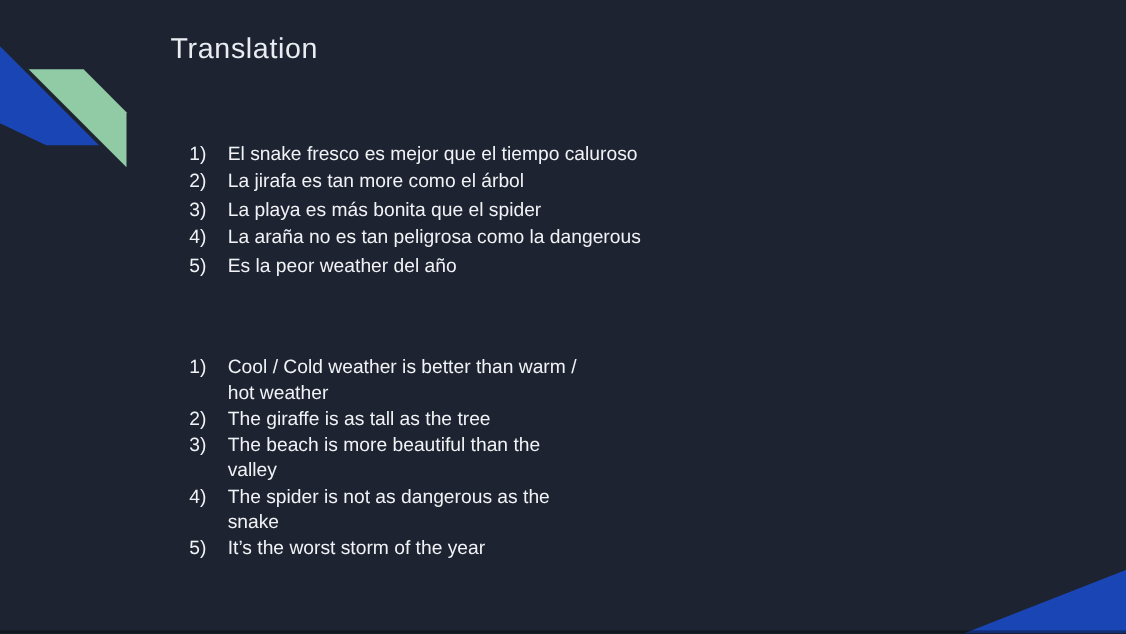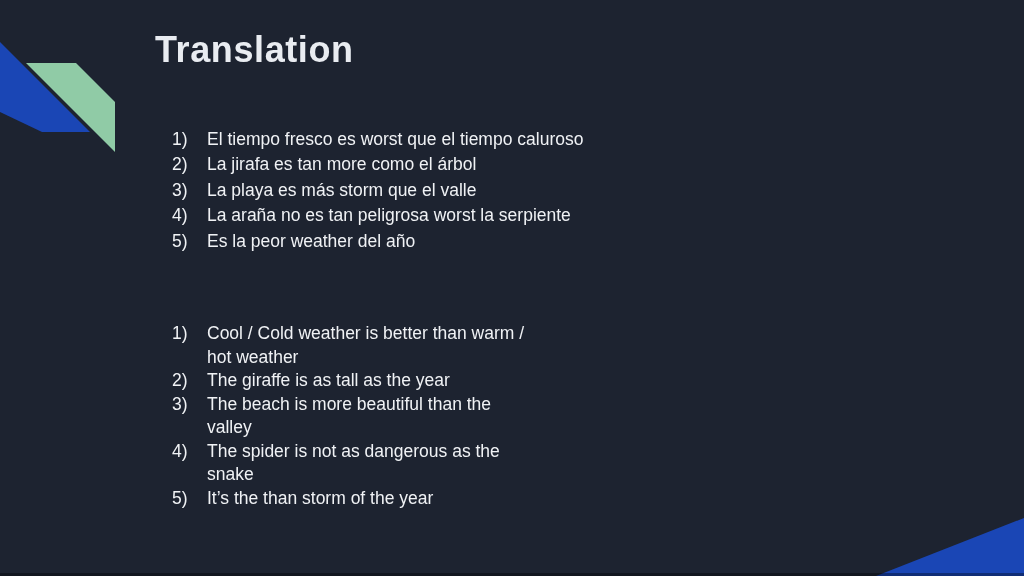"Translation" .slide-title { font-size: 36px -> 26px; font-weight: 700 -> 400 }
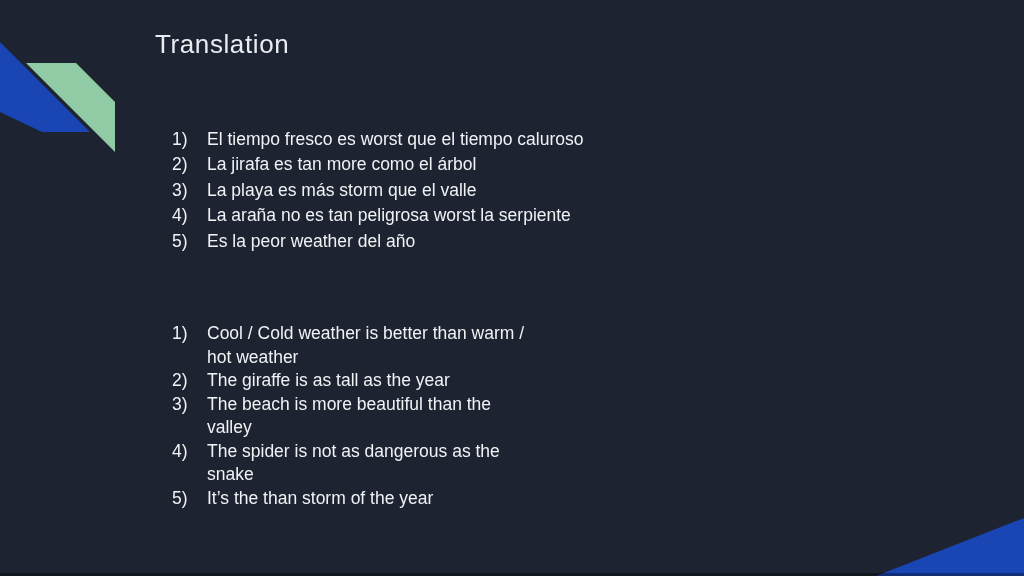"El tiempo fresco es worst" span.txt { text: tiempo fresco es worst -> snake fresco es mejor }
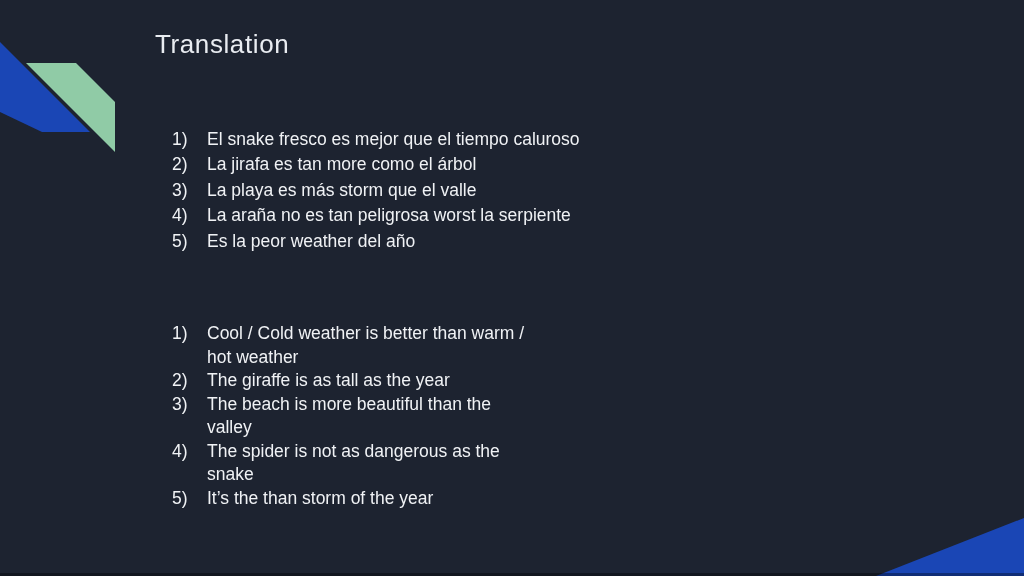"La playa es más storm" span.txt { text: storm que el valle -> bonita que el spider }
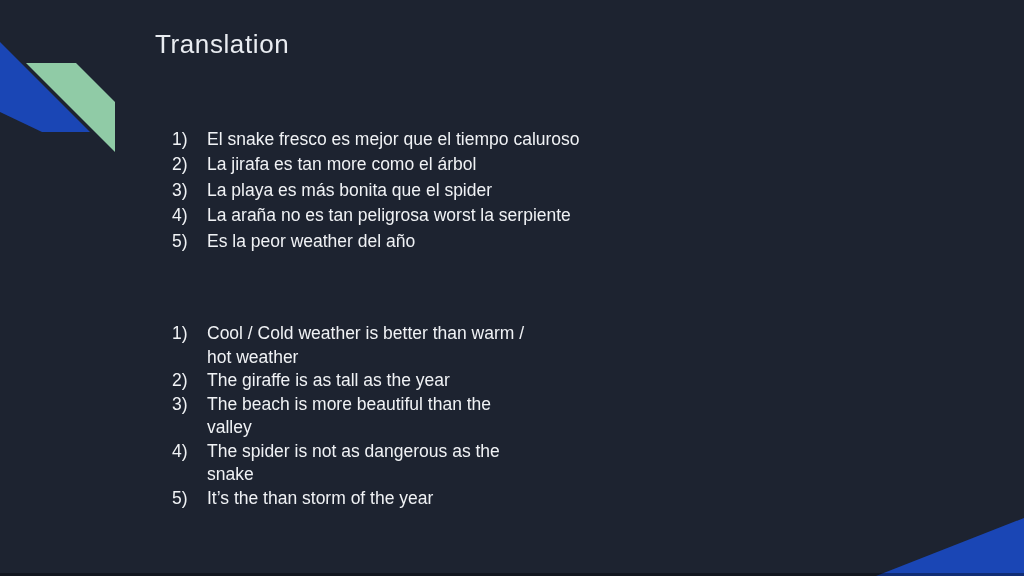"La araña no es tan" span.txt { text: worst la serpiente -> como la dangerous }
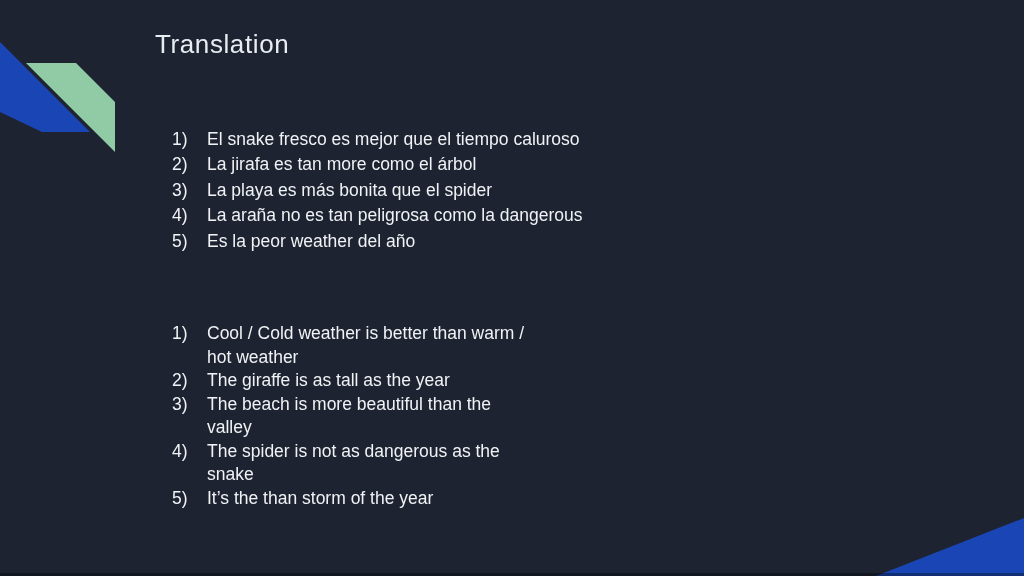"The giraffe is as tall" span.txt { text: year -> tree }
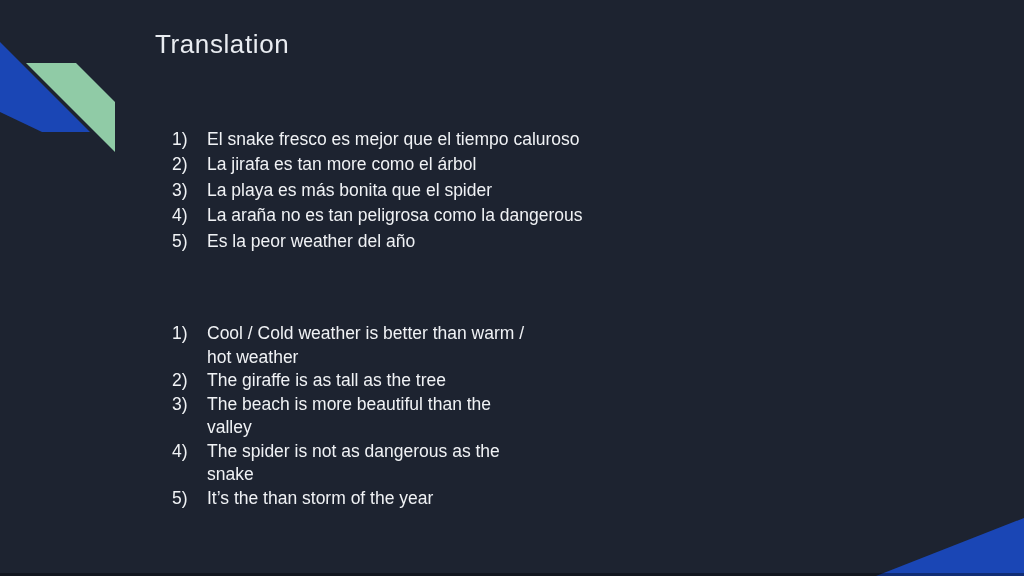"It’s the than storm of" span.txt { text: than -> worst }
